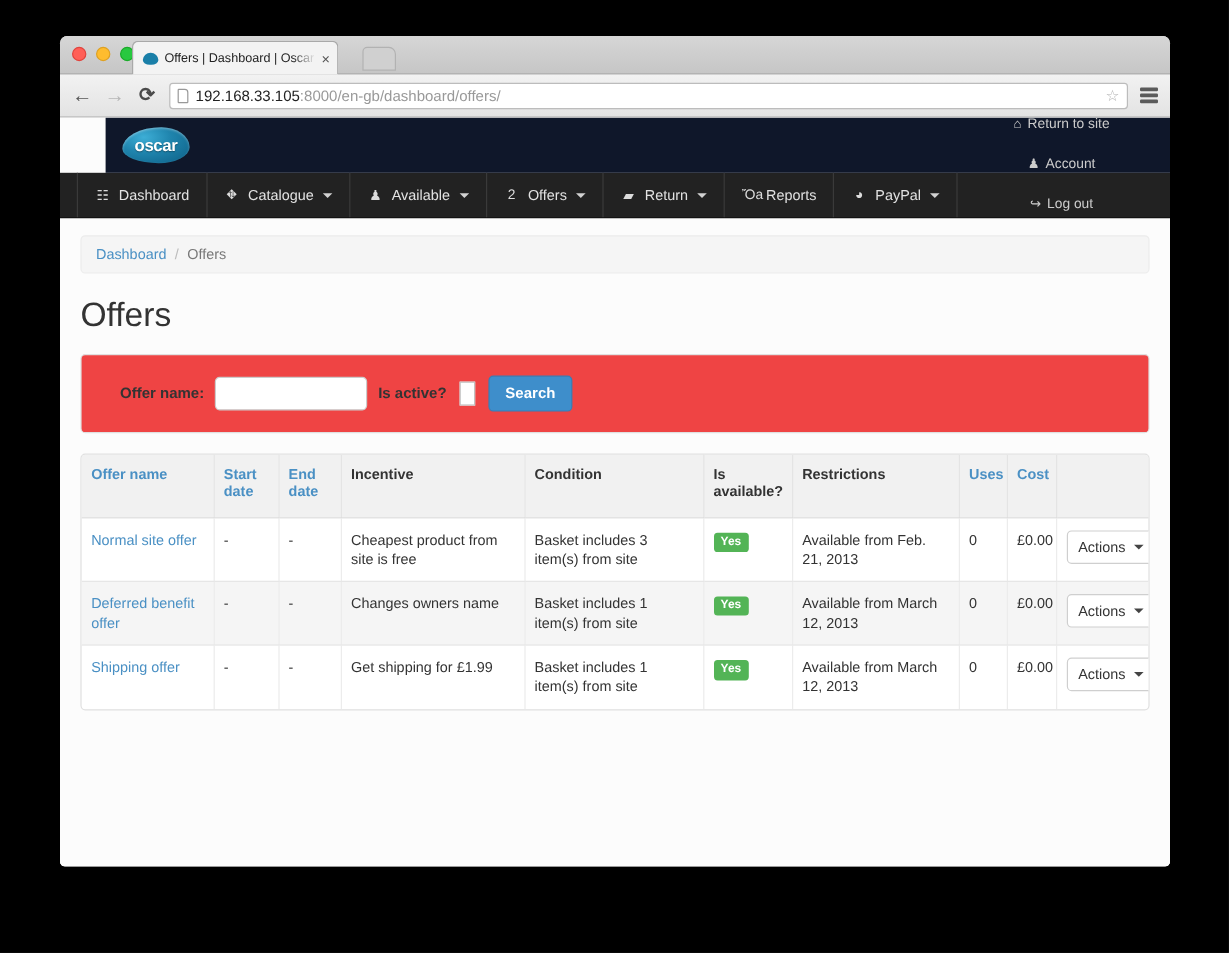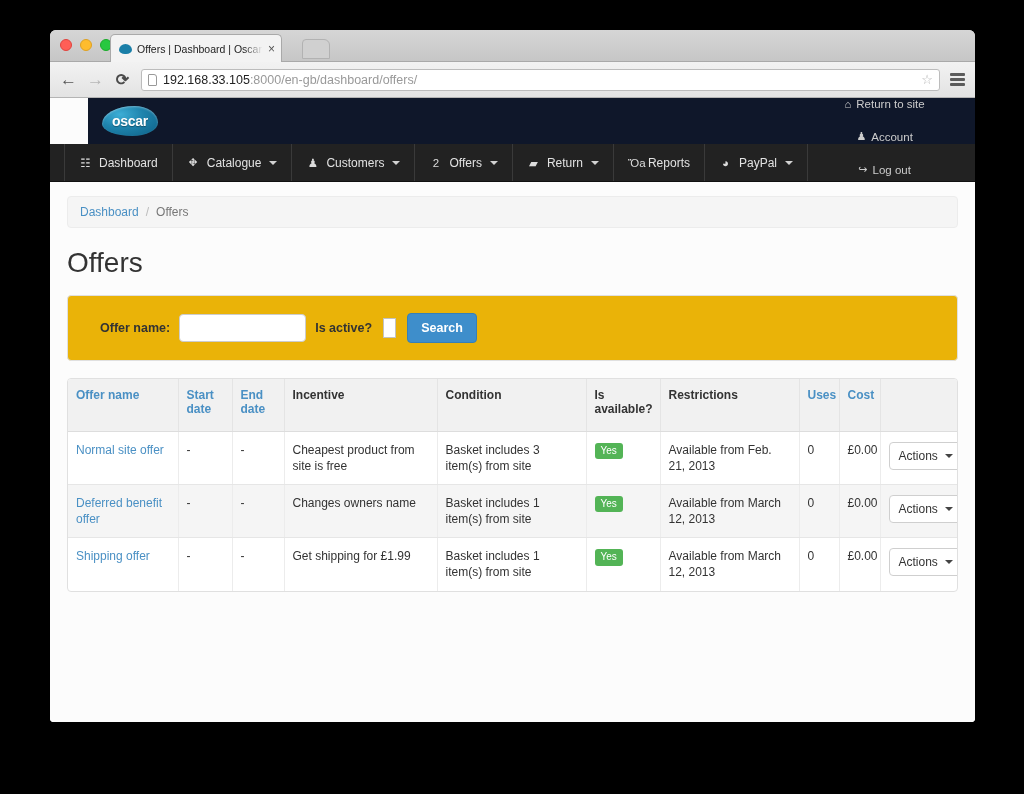"Customers" span { text: Customers -> Available }
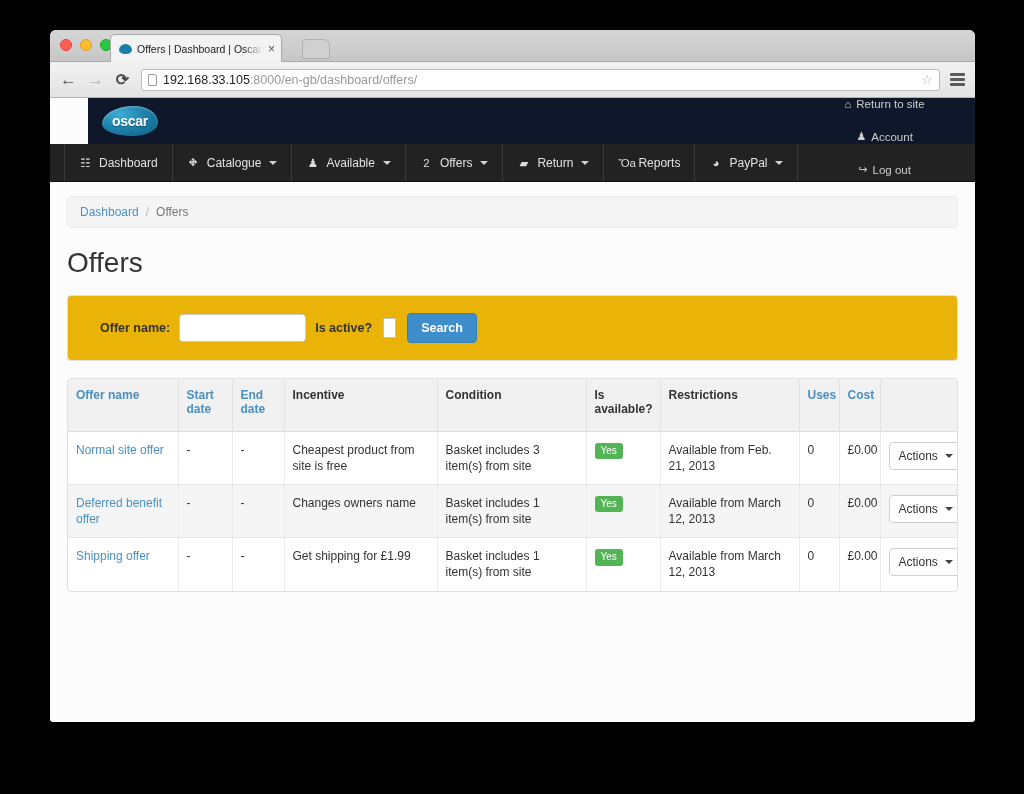"Offer name:" #search-panel { background: #eab308 -> #ef4444 }
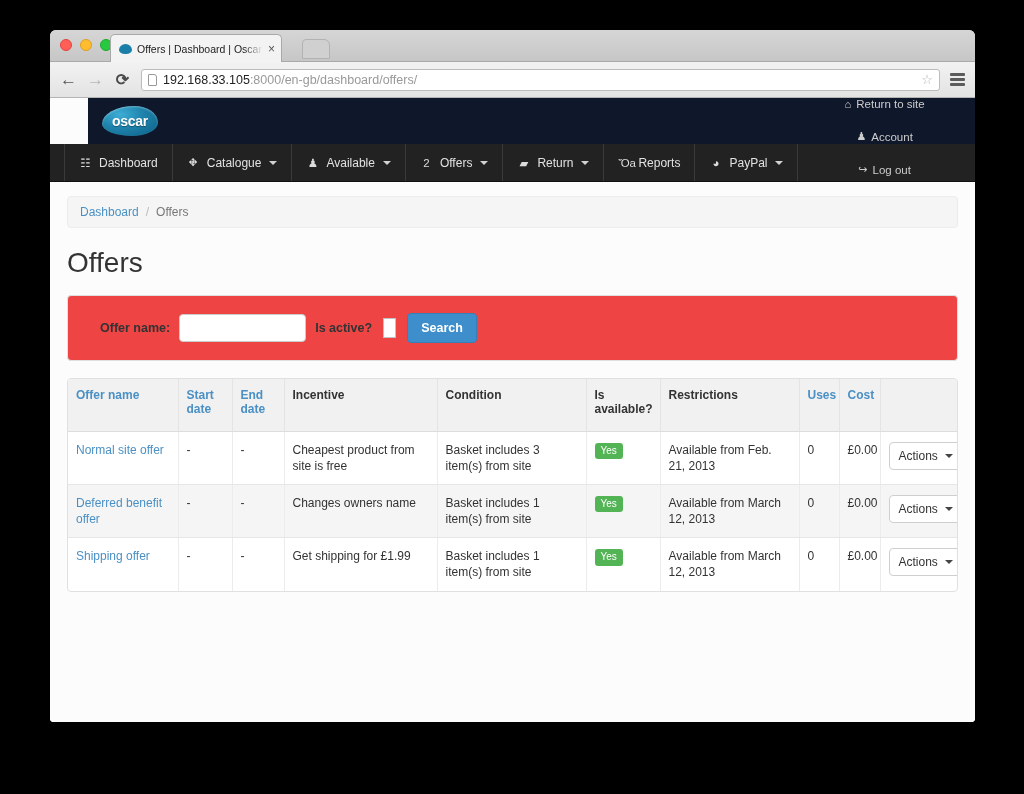"Yes" .badge-yes { font-weight: 400 -> 700 }
